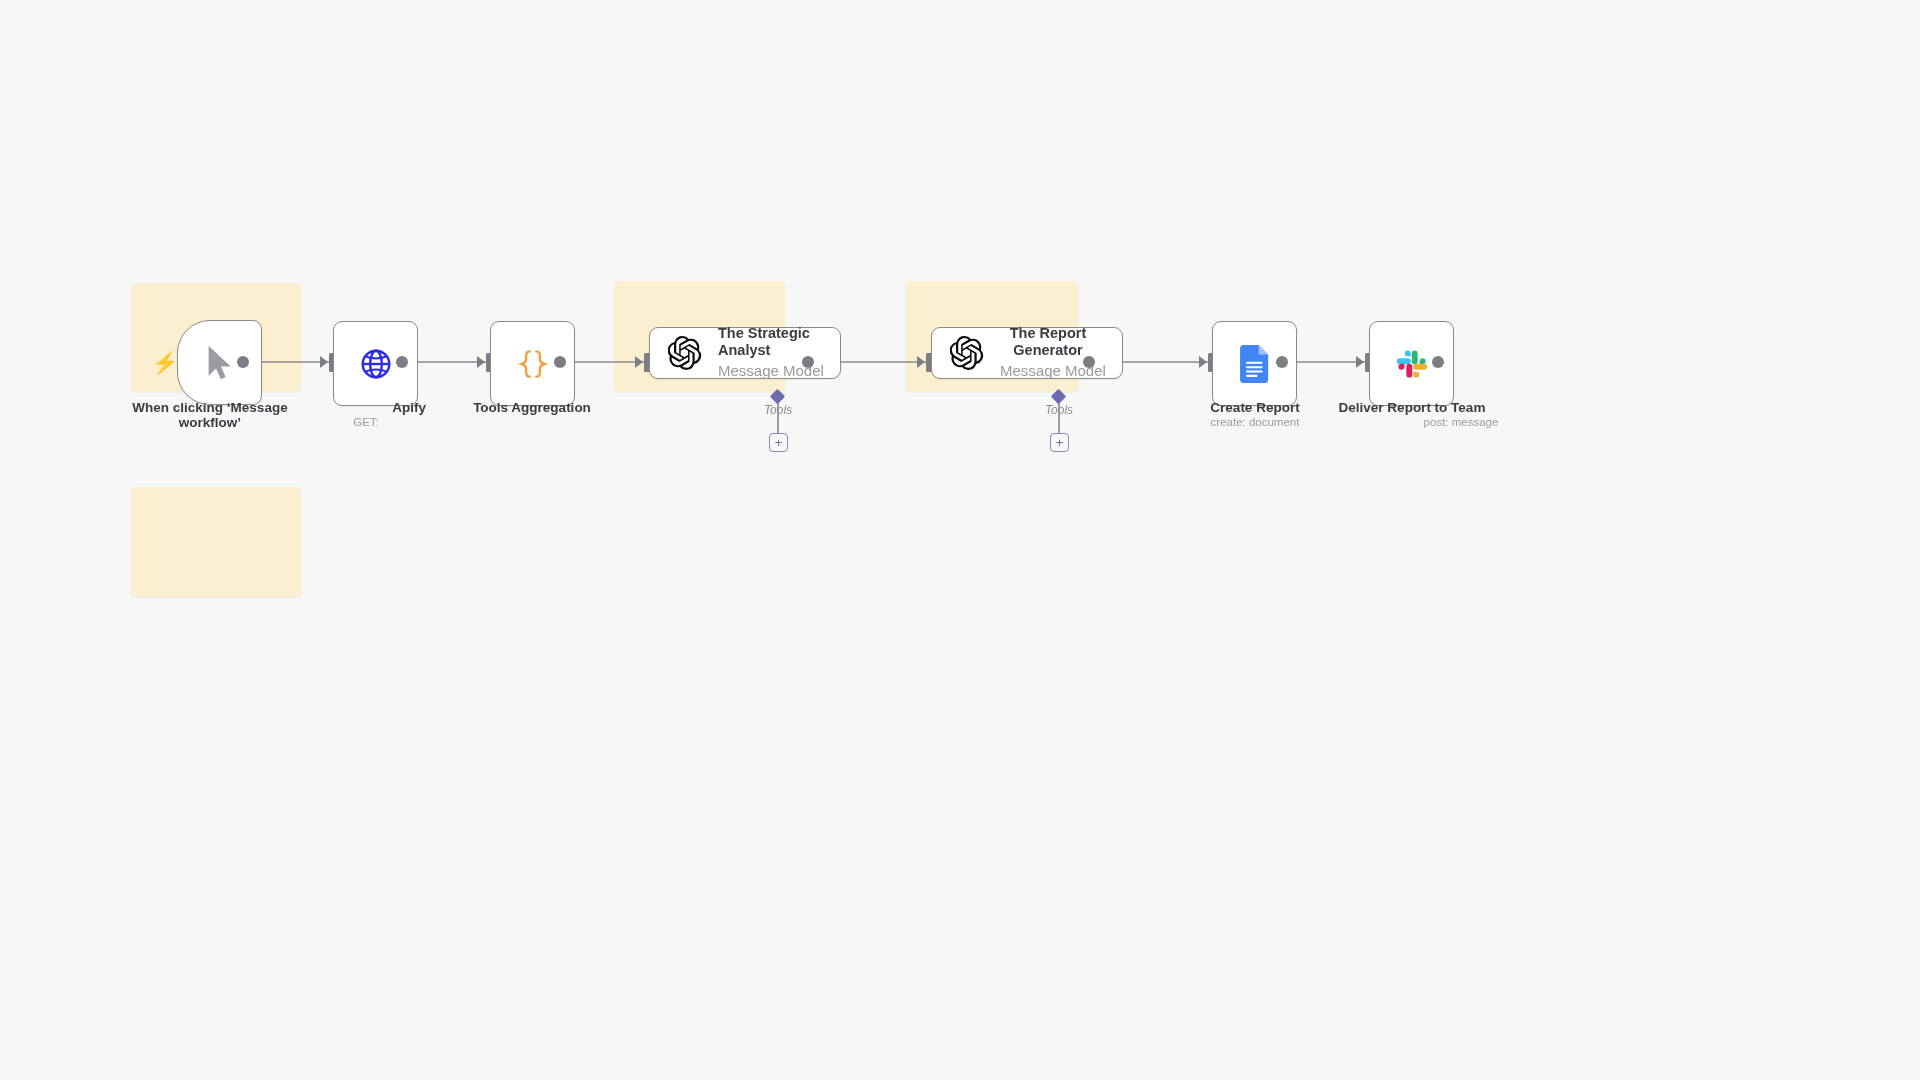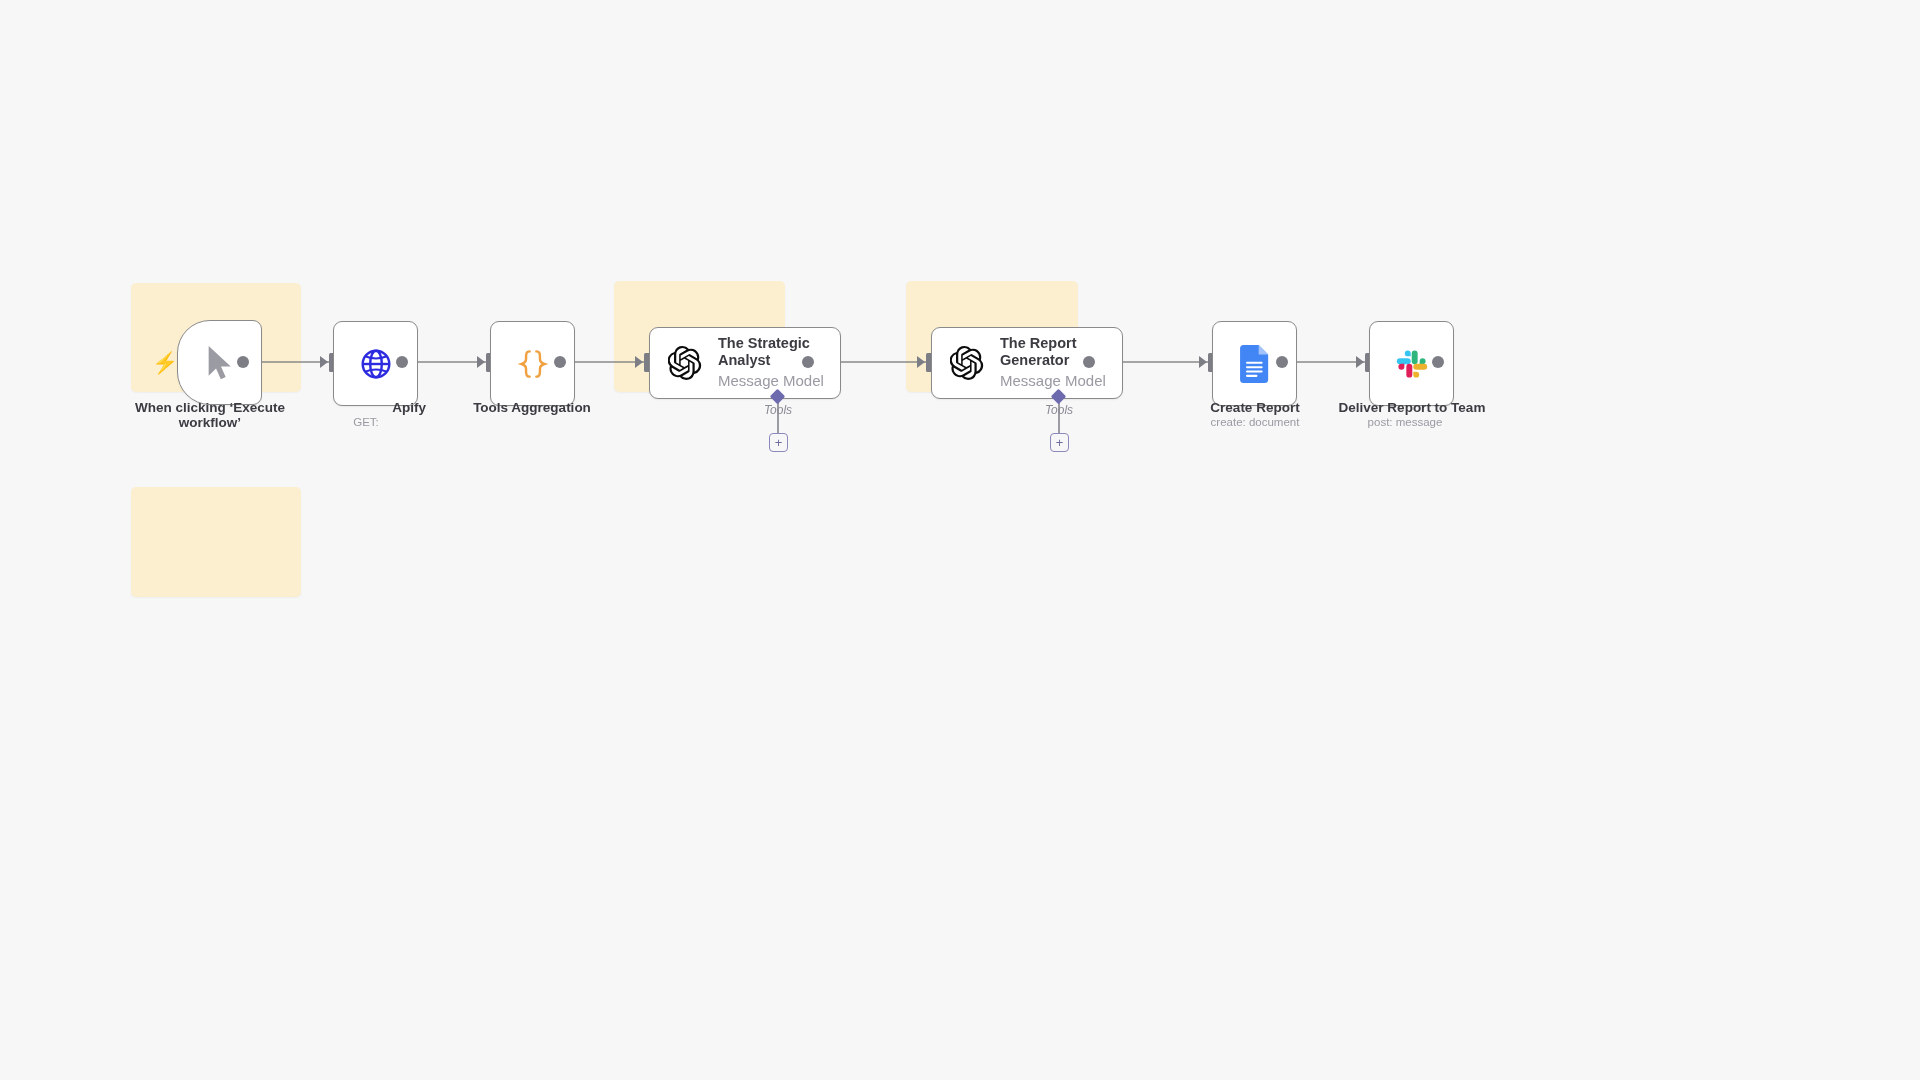"The Strategic Analyst" .node.agent { height: 72px -> 52px }
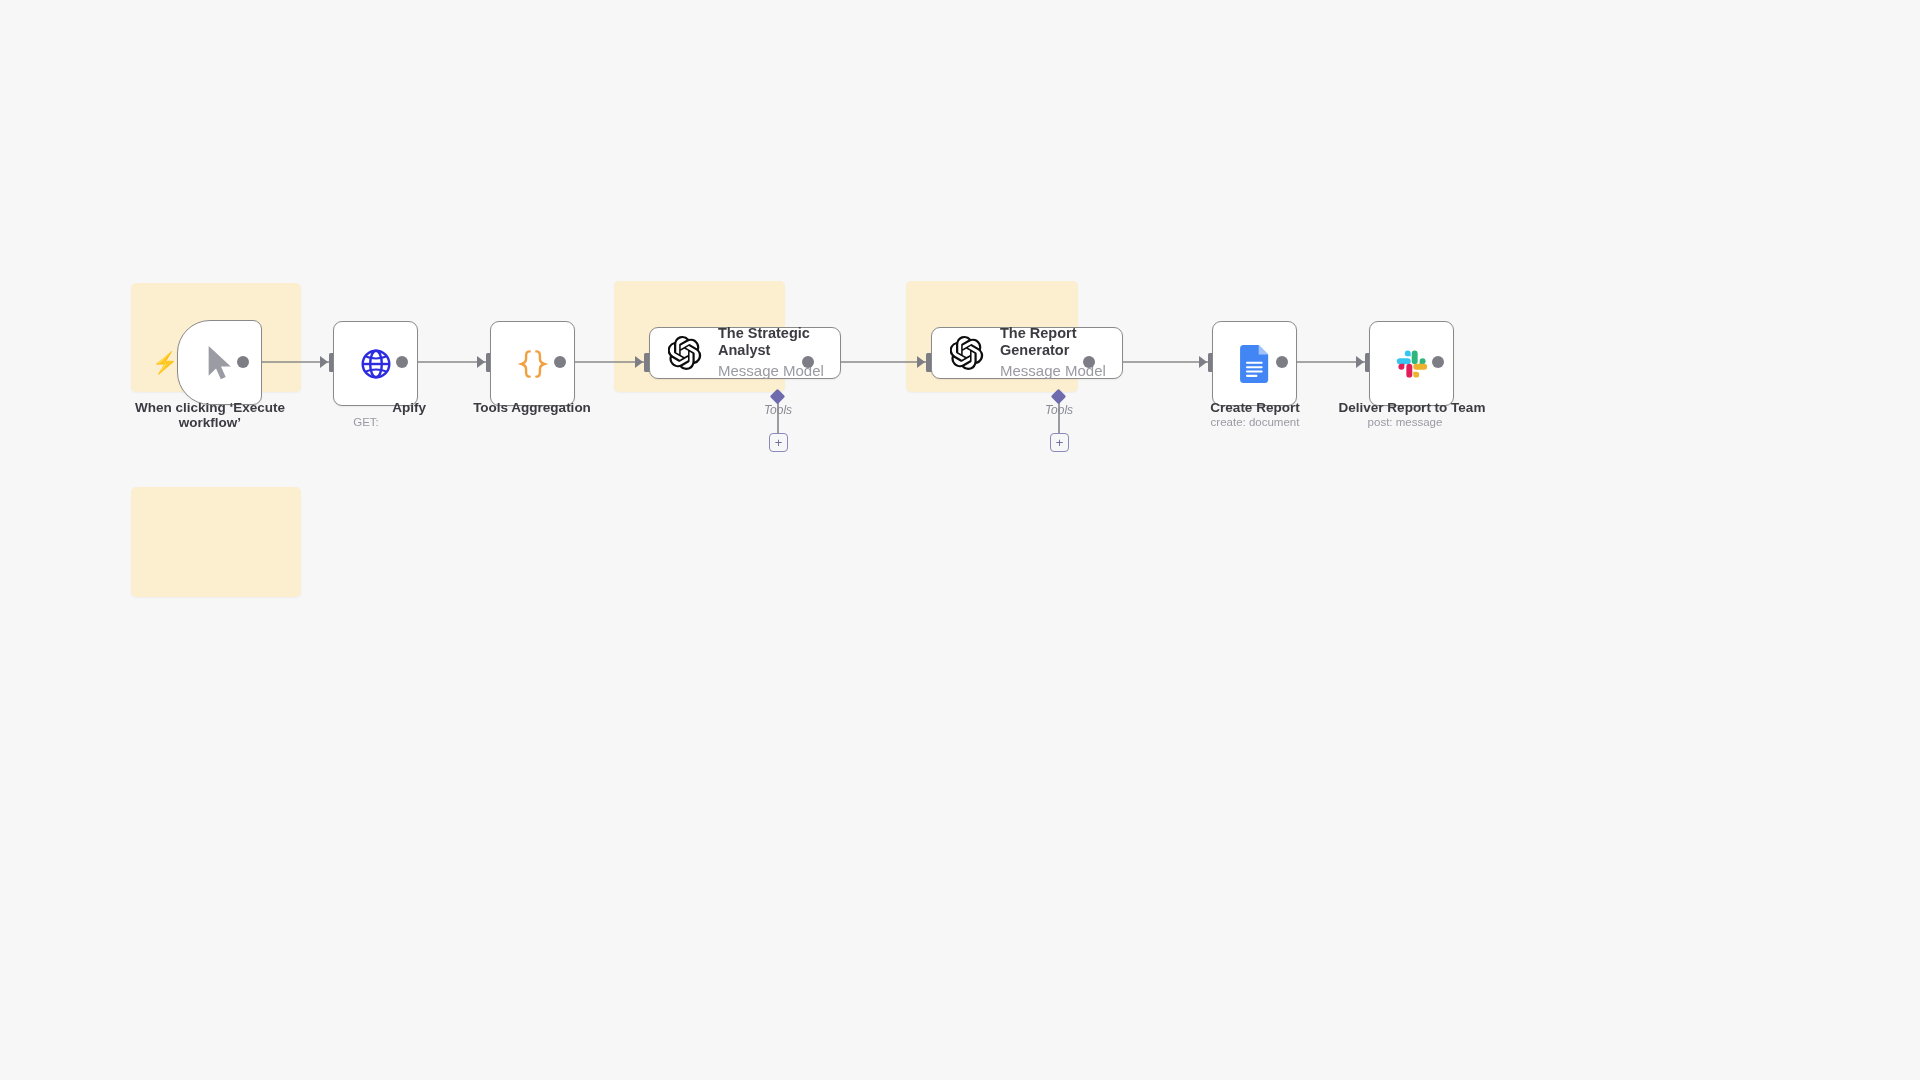"The Report Generator" div.node { text-align: none -> center }
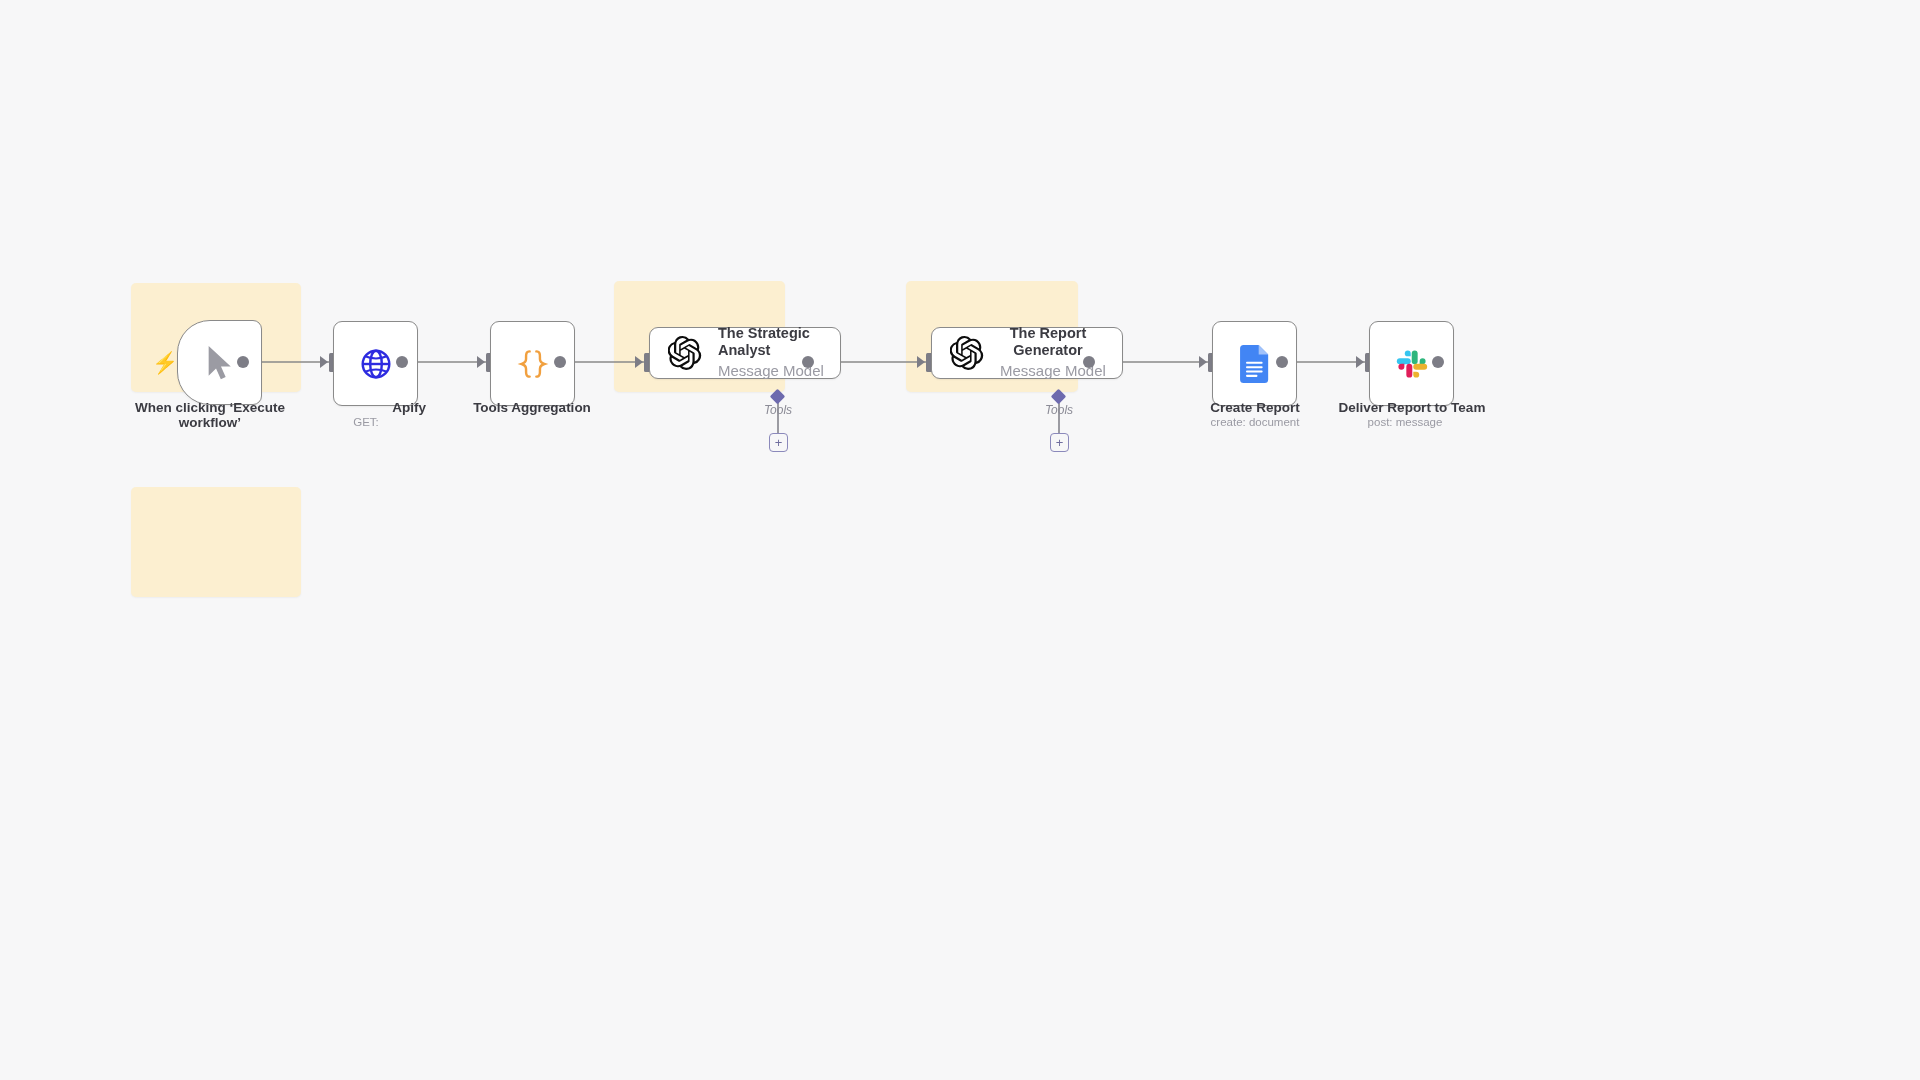"When clicking ‘Execute workflow’" div.nodelabel { text: Execute -> Message }
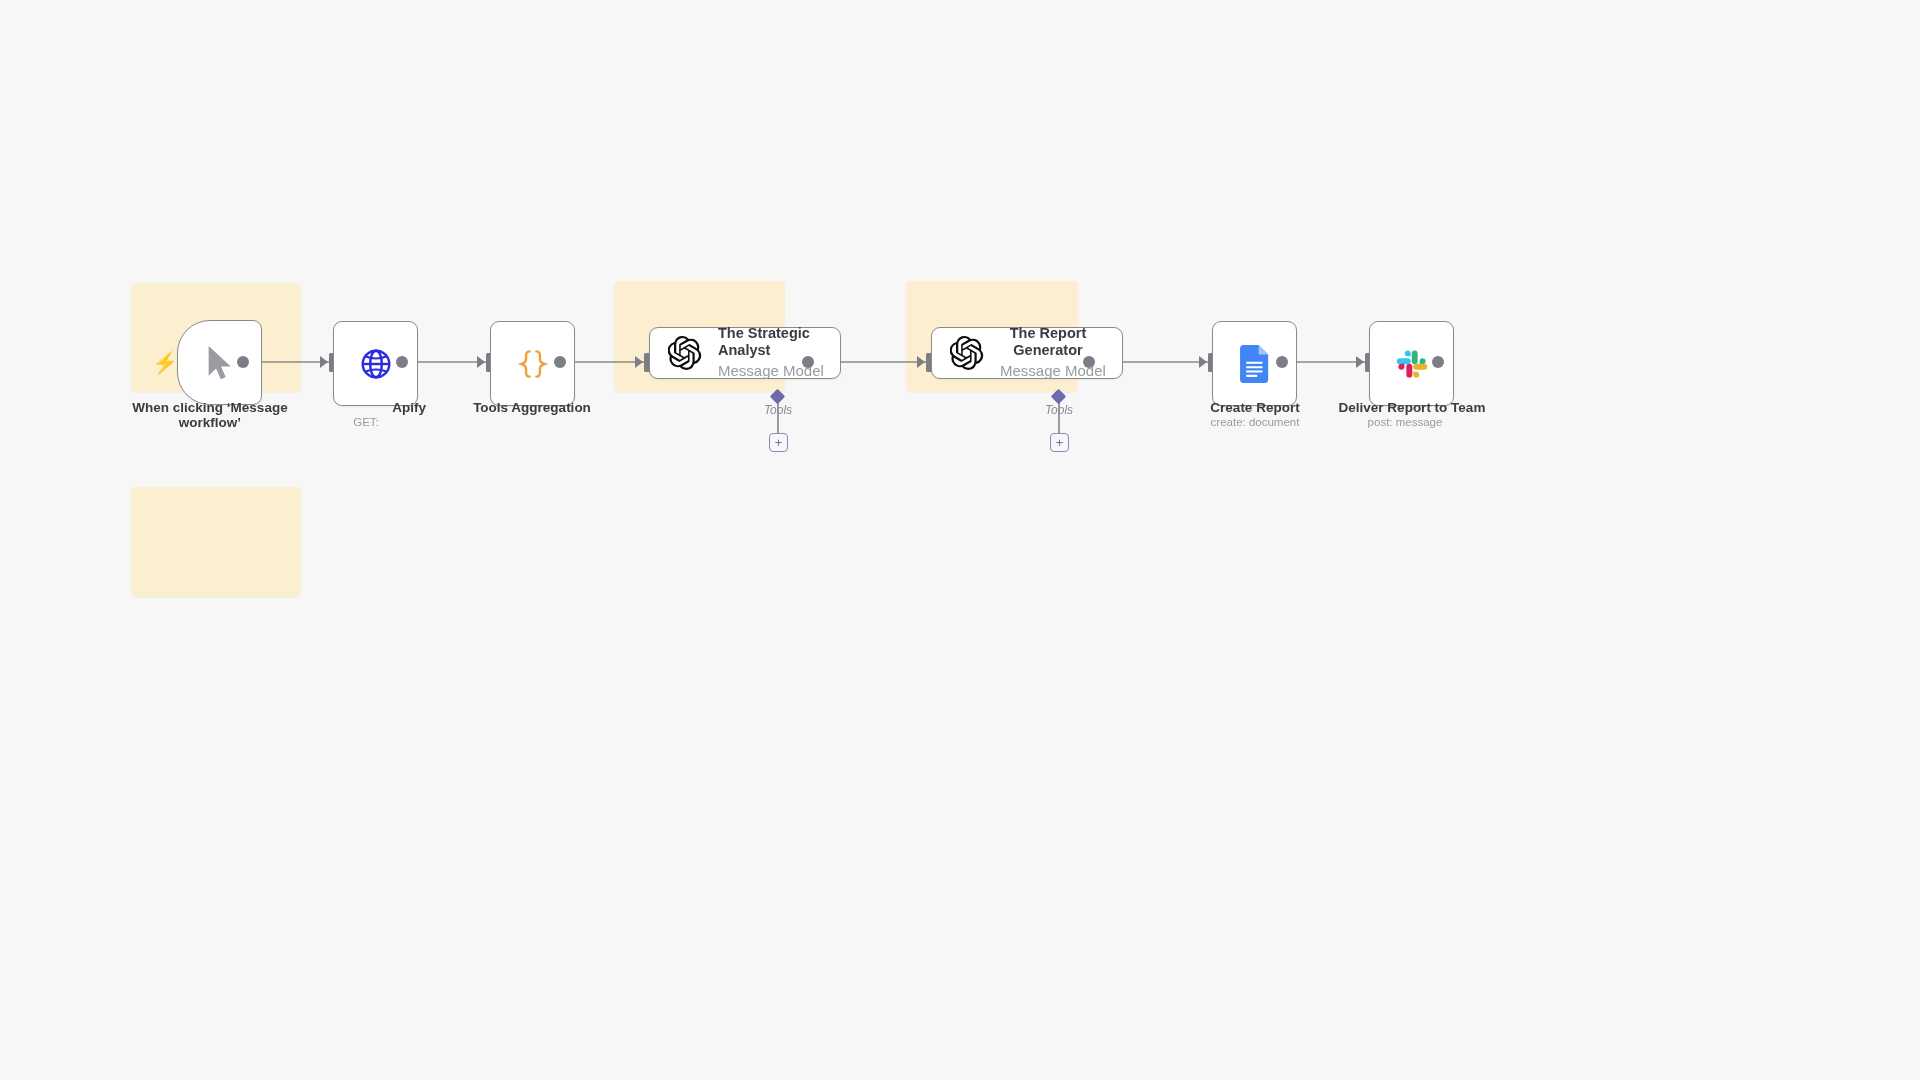"post: message" div.nodesub { left: 1315px -> 1371px }
